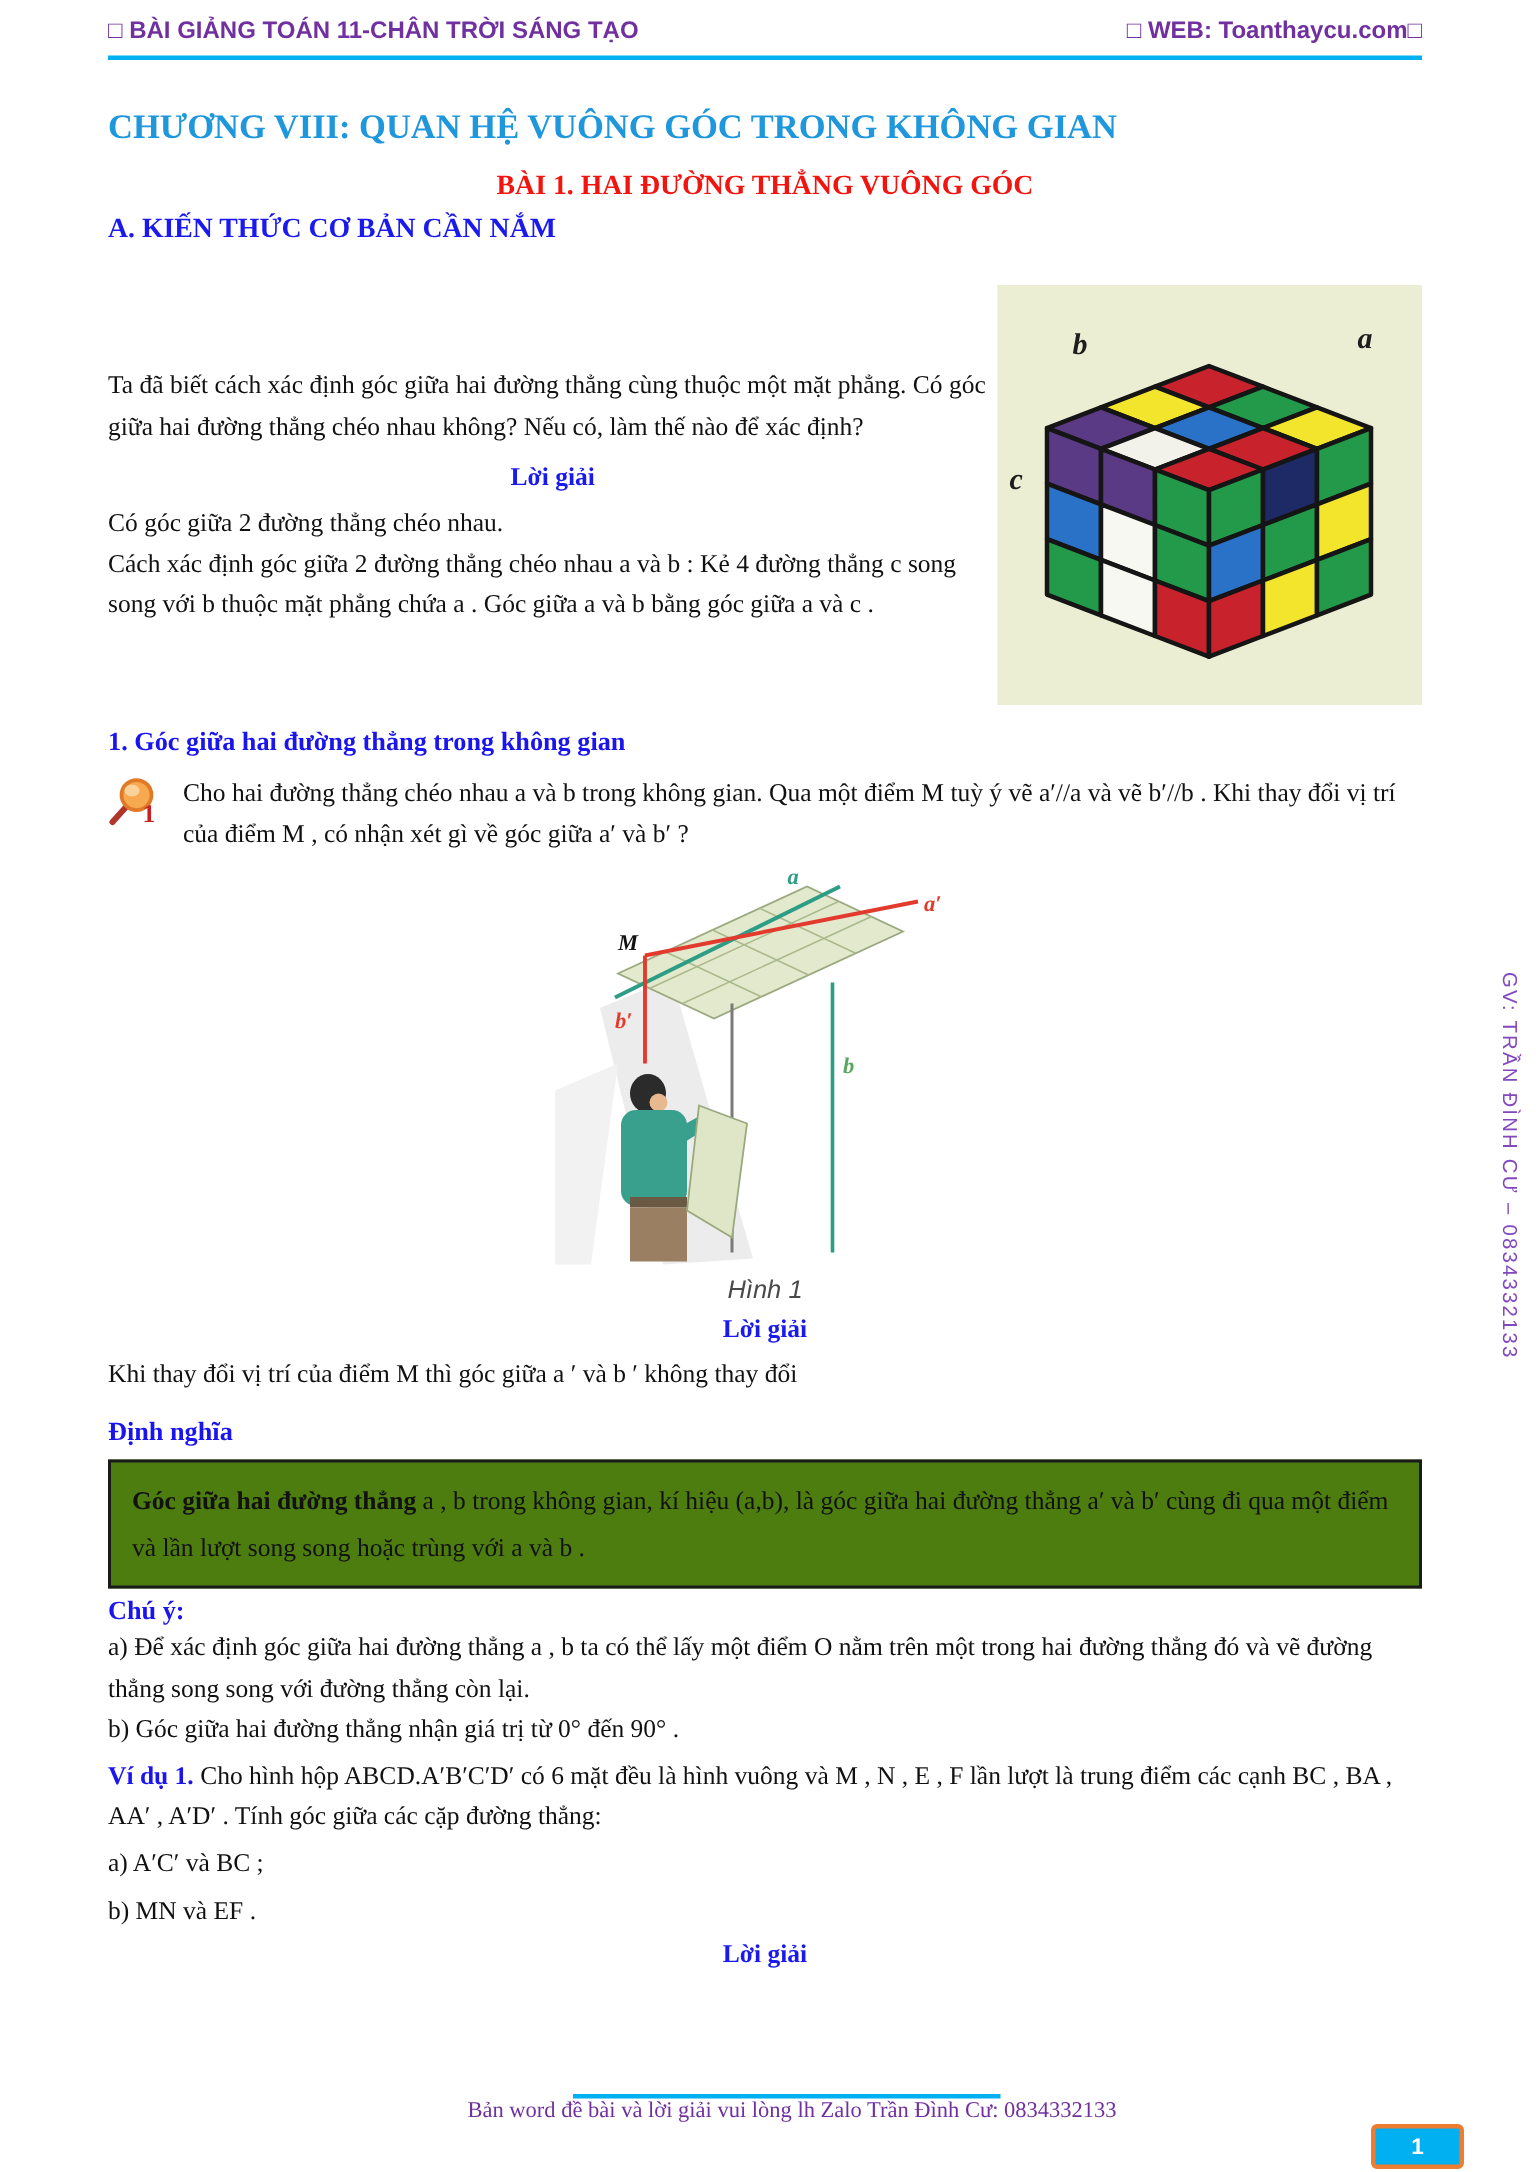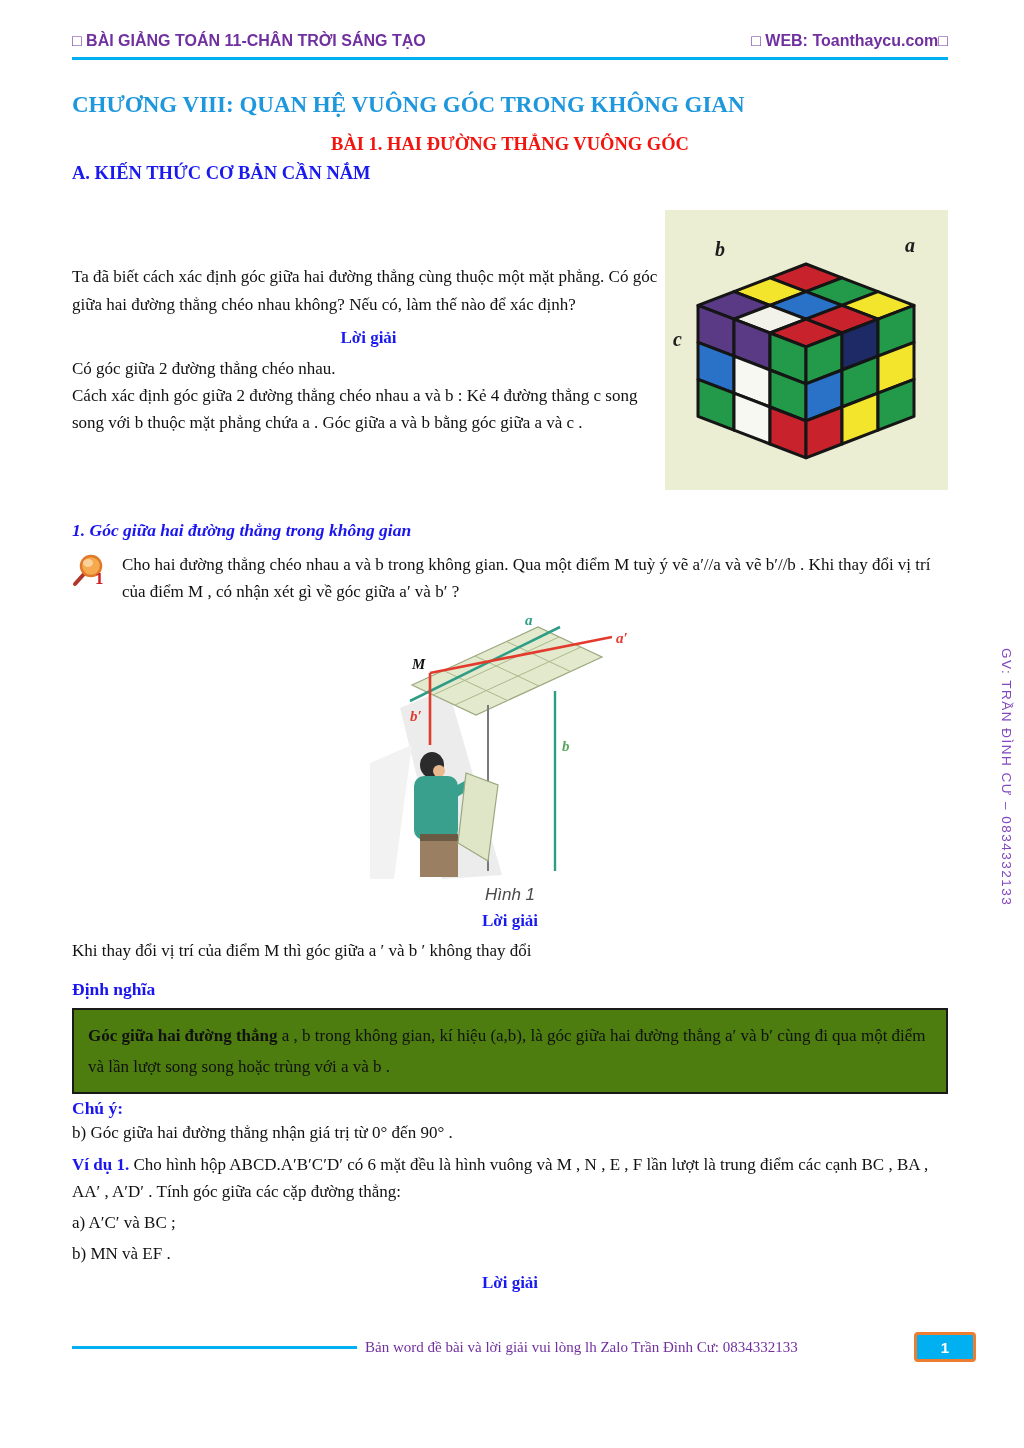"□ BÀI GIẢNG TOÁN 11-CHÂN" .page { padding: 32px 76px 0 72px -> 12px 76px 0 72px }
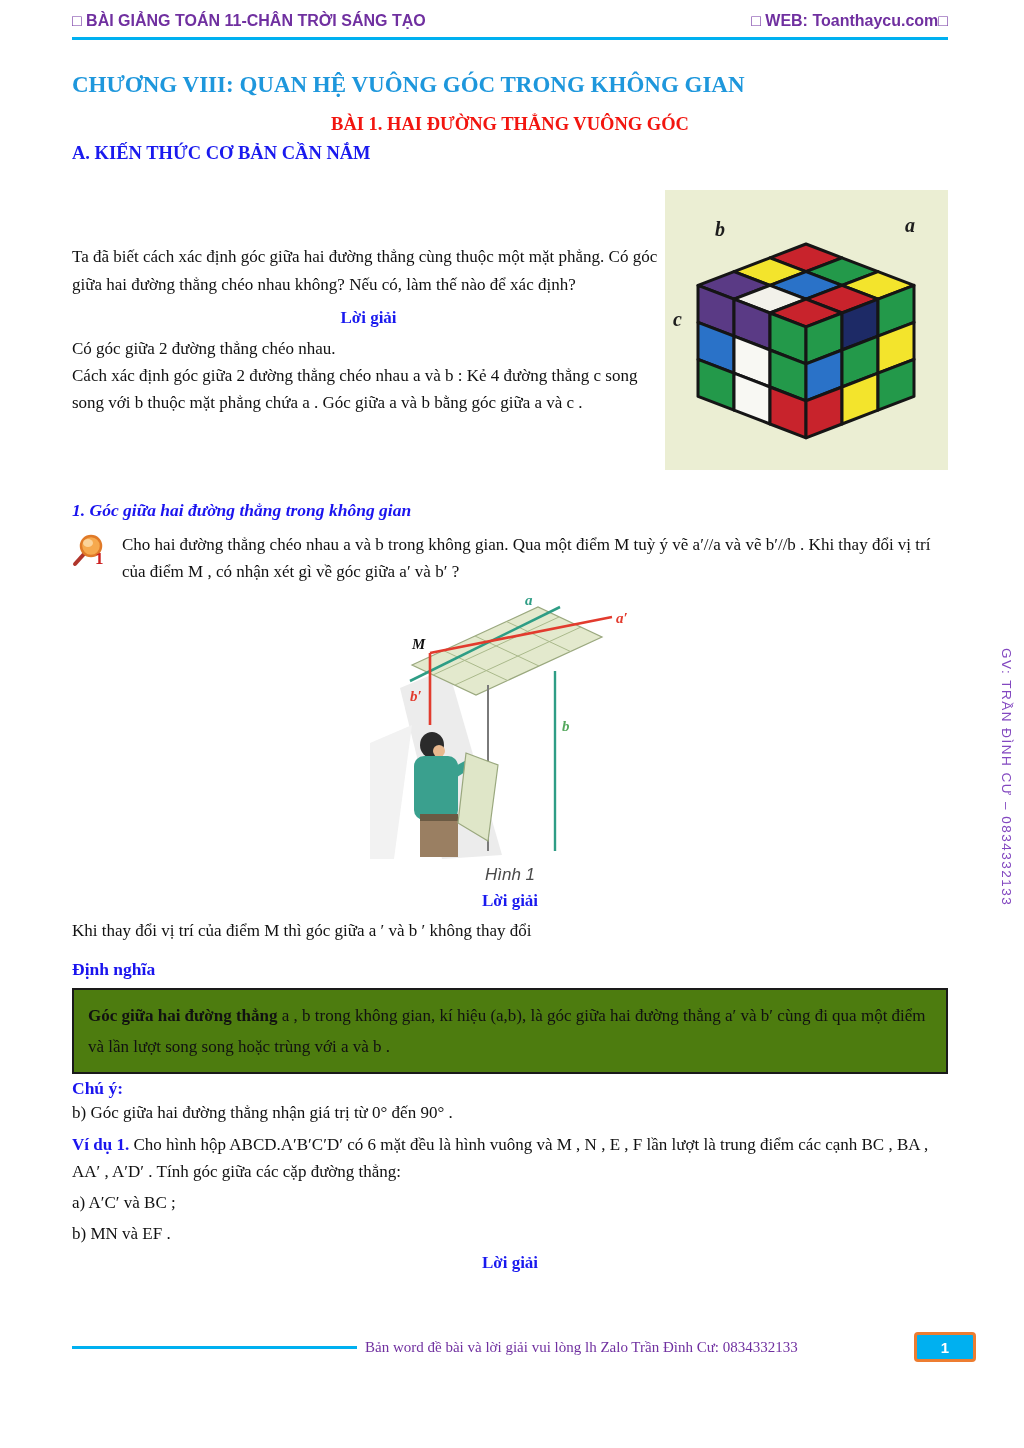"1. Góc giữa hai đường" .sec1-head { font-style: italic -> none; margin-top: 30px -> 14px }
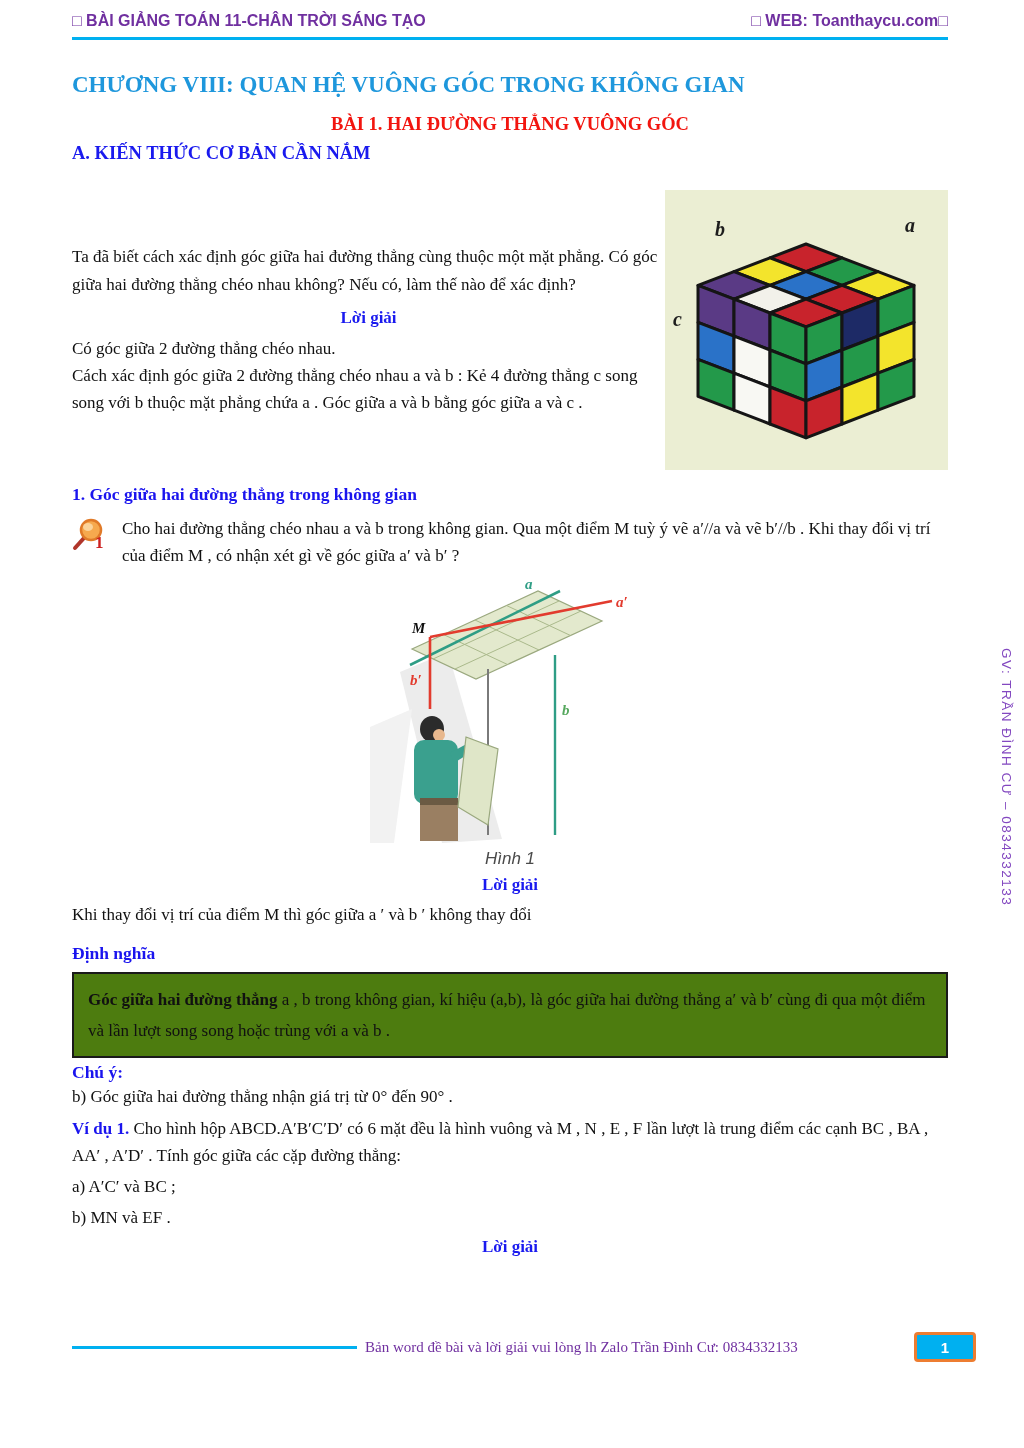"a) Để xác định góc" div.body-text { html: none -> <div>a) Để xác định góc giữa hai đường thẳng a , b ta có thể lấy một điểm O nằm trên một trong hai đường thẳng đó và vẽ đường thẳng song song với đường thẳng còn lại.</div> }
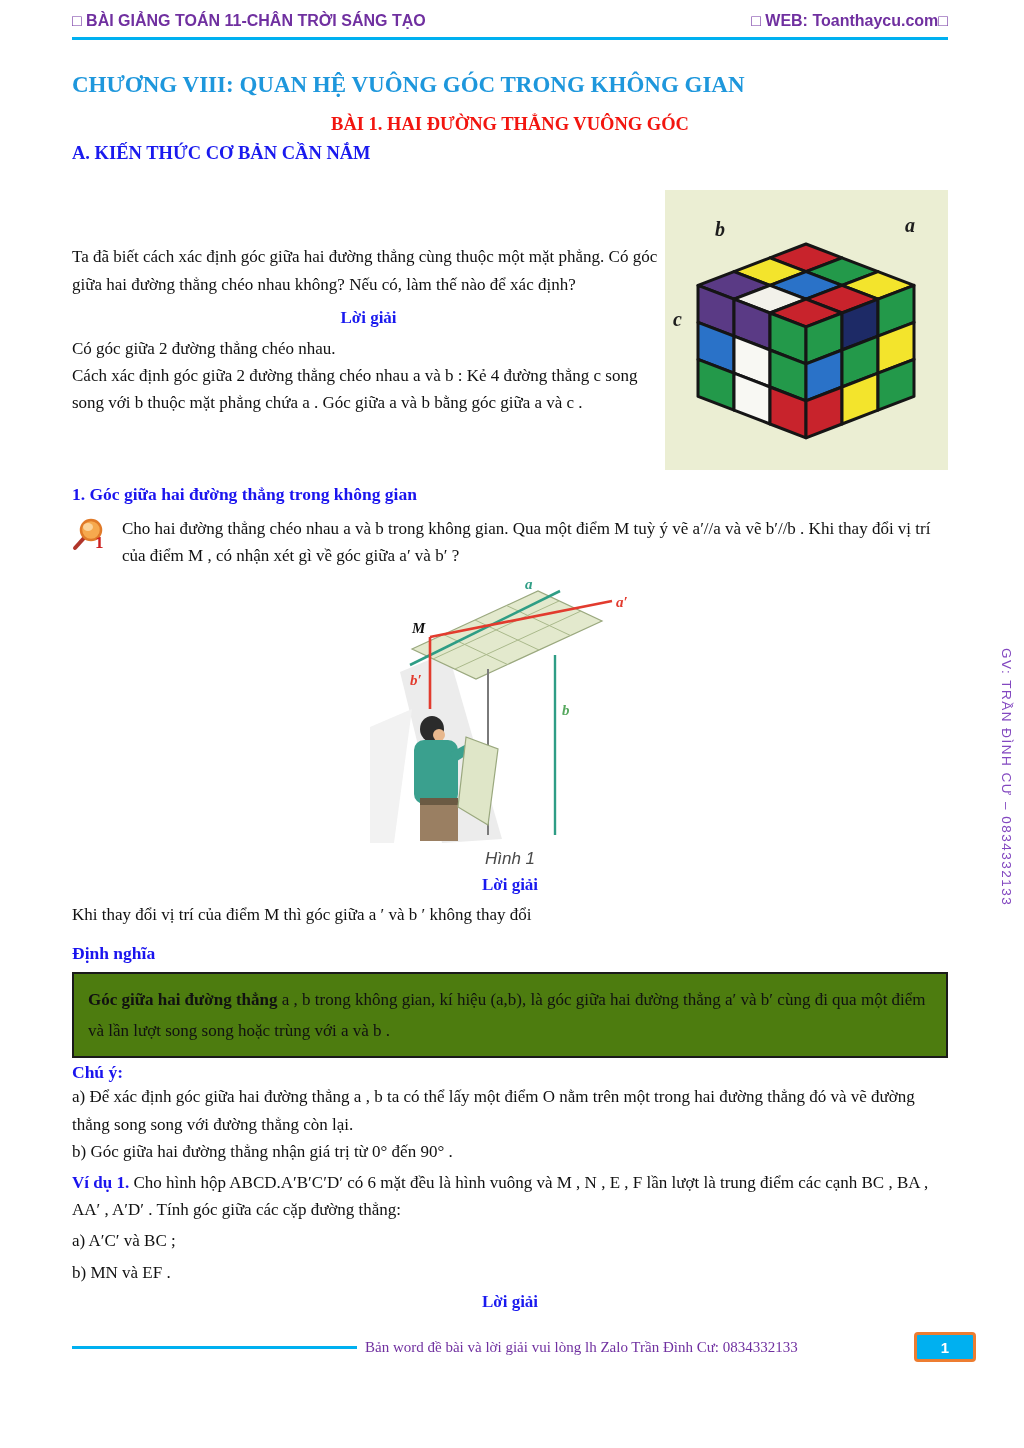"Bản word đề bài và" .footer { flex-direction: none -> column; top: 1332px -> 1396px }
